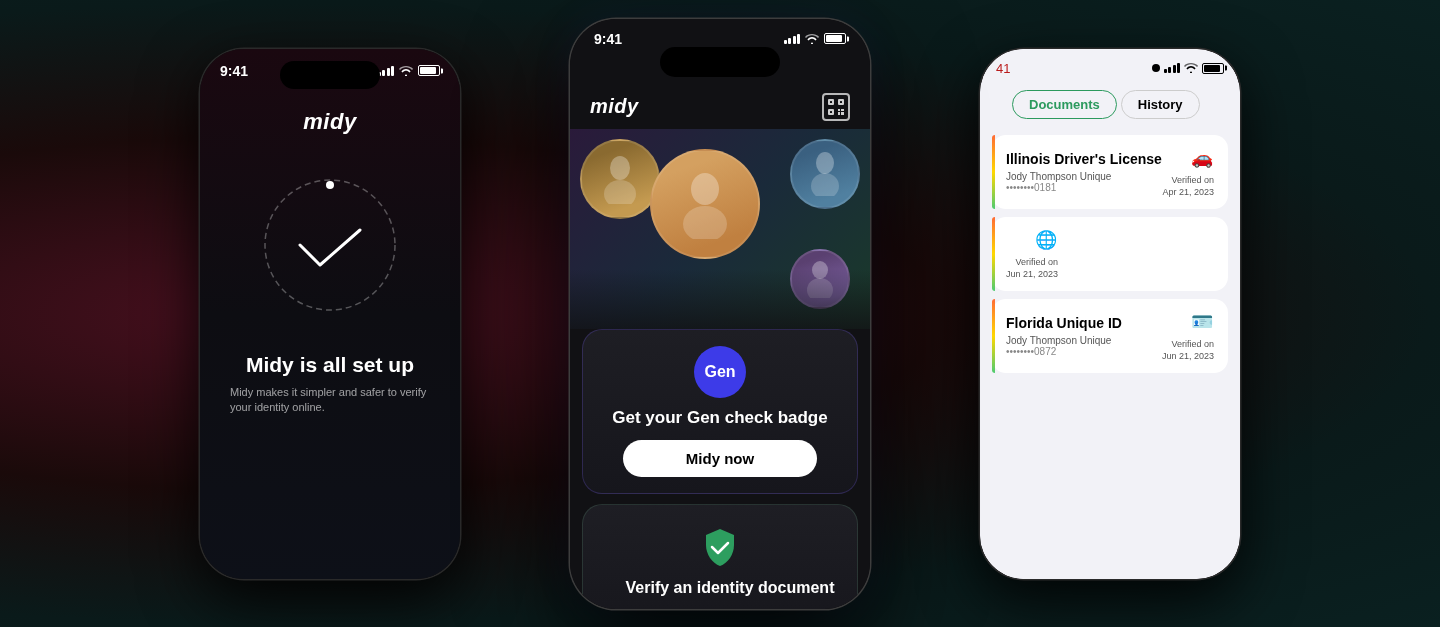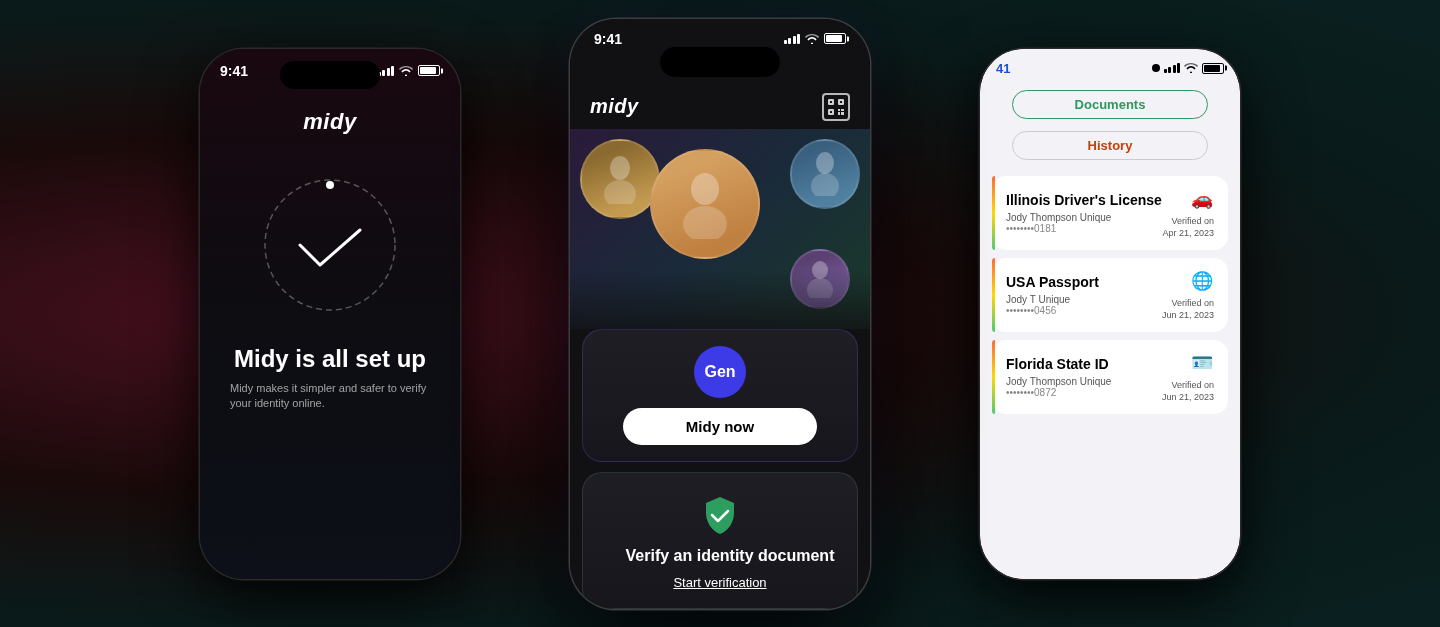"41" span { color: #1d4ed8 -> #b91c1c; font-weight: 700 -> 400 }
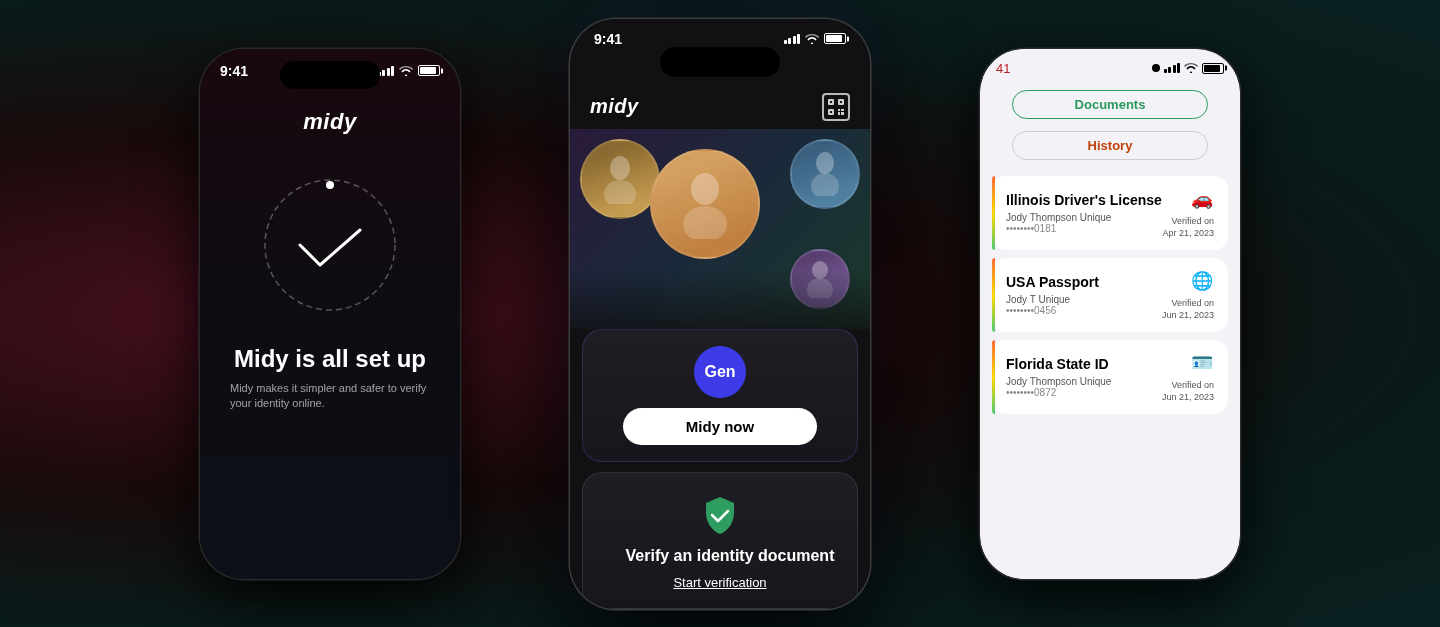"Documents" .tab-bar { flex-direction: column -> none; gap: 12px -> 4px }
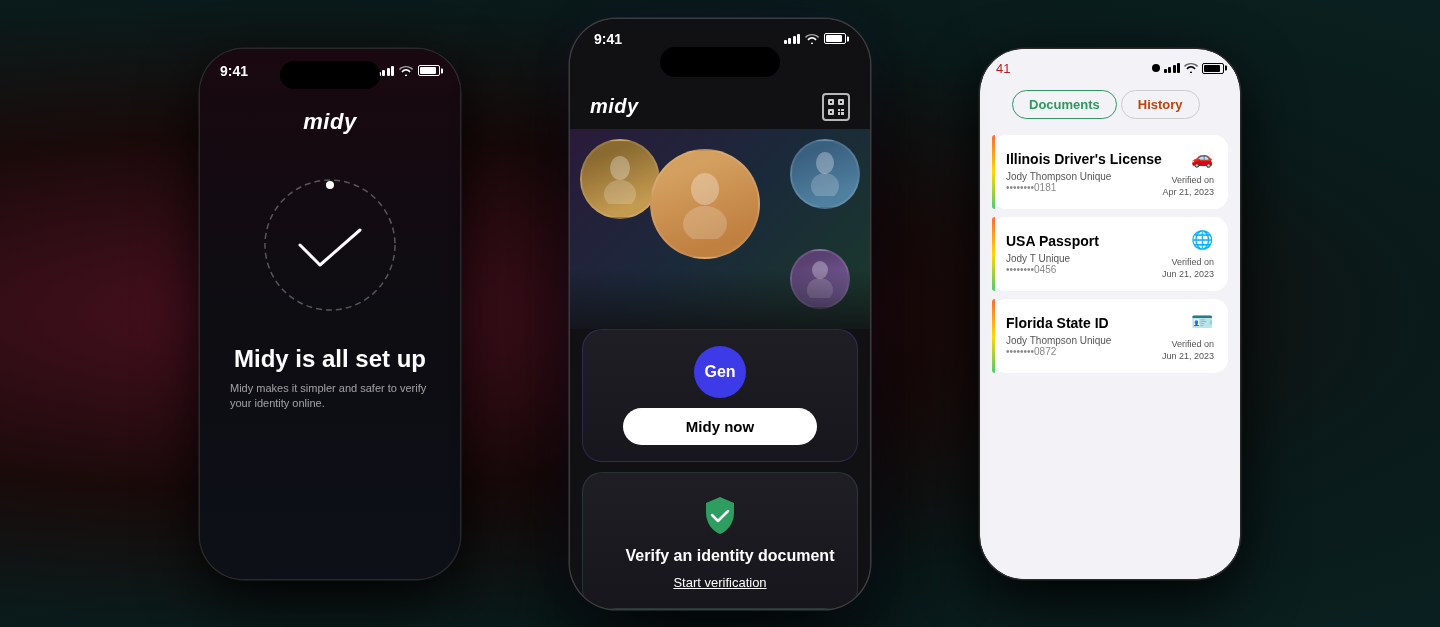"History" .tab-btn-inactive { color: #c2410c -> #000000 }
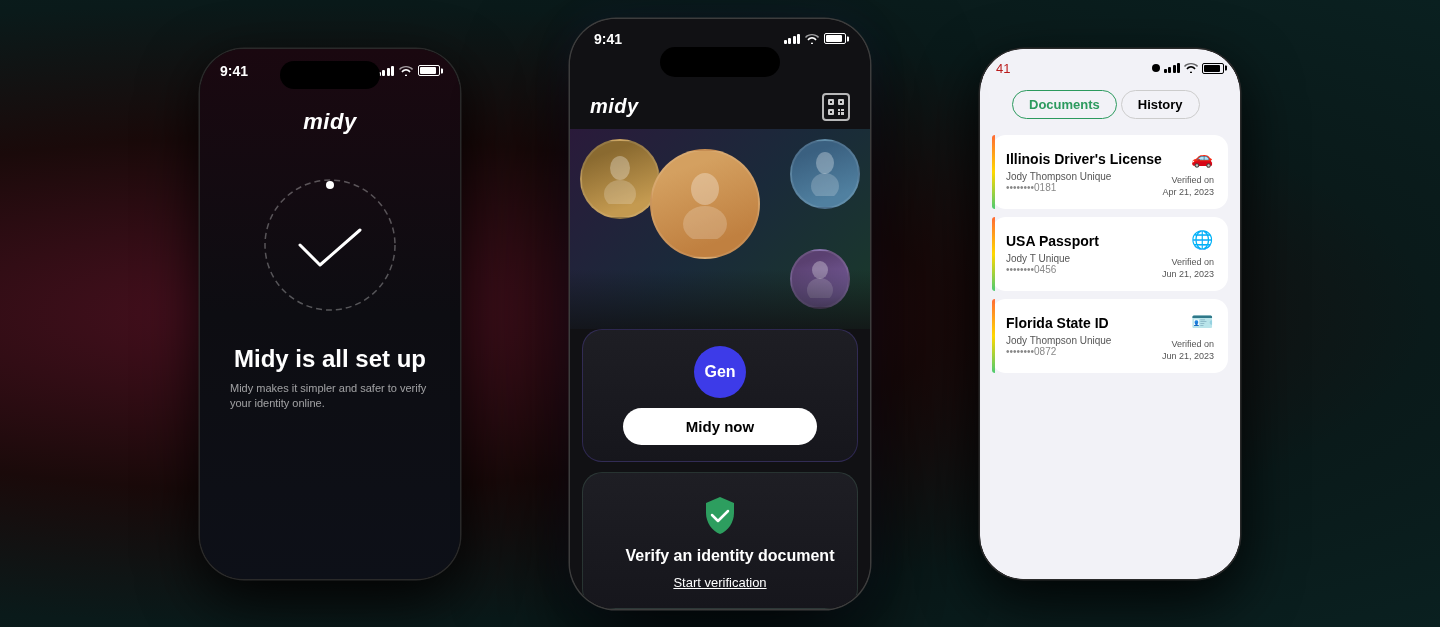"USA Passport" div.doc-info { html: <div> <div>USA Passport</div> <div>Jody T Unique</div> <div>••••••••0456</div> </div> -> none }
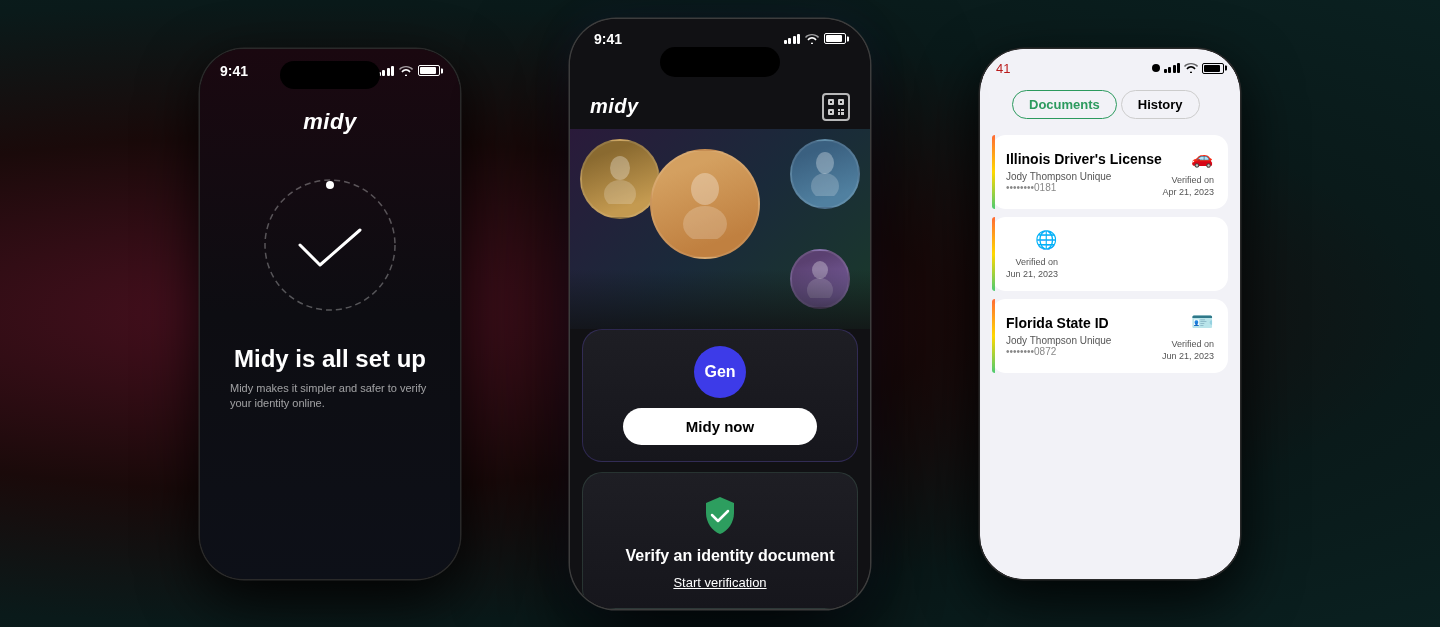"Florida State ID" div.doc-name { text: State -> Unique }
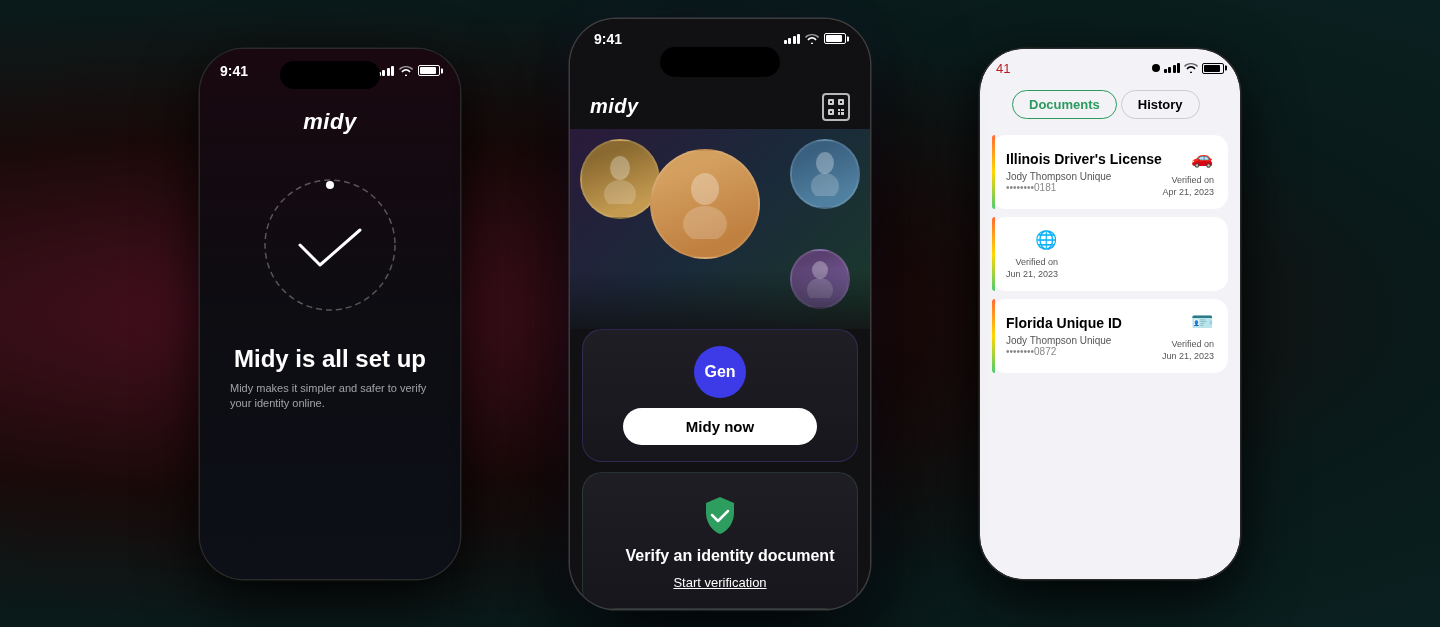"Midy is all set up" .setup-title { font-size: 24px -> 21px; margin-top: 20px -> 28px }
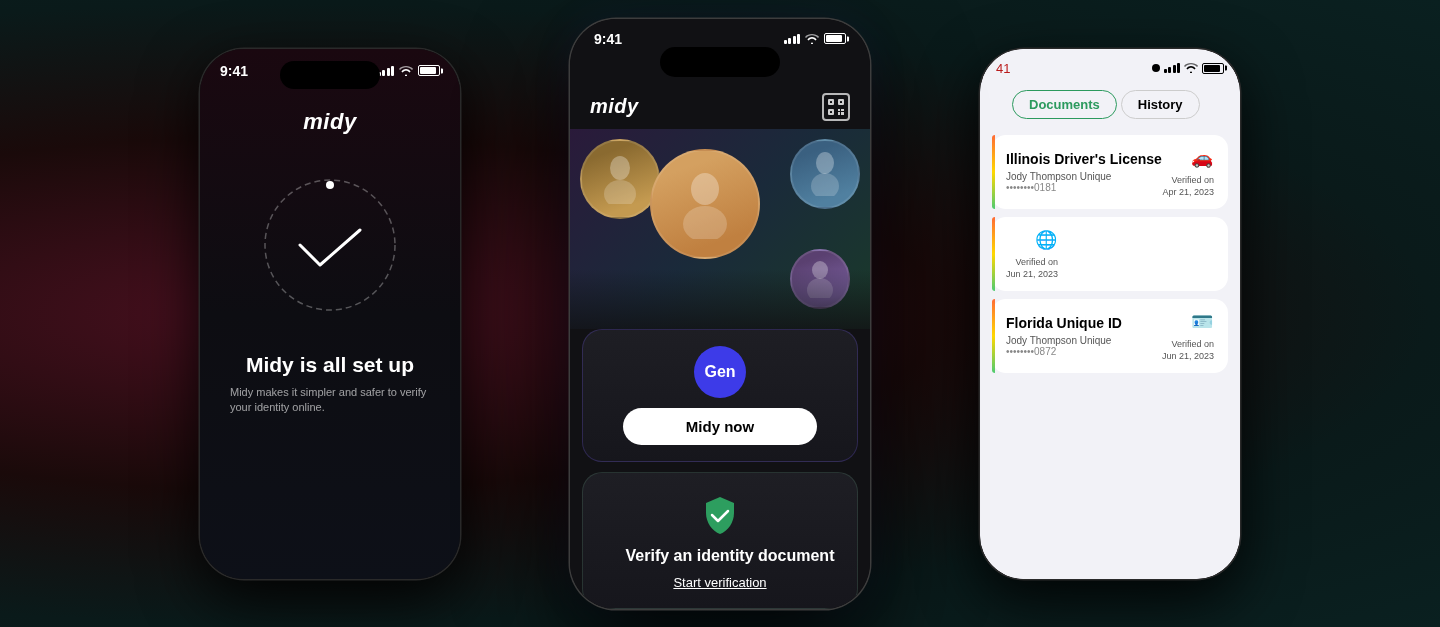"Get your Gen check badge" div.gen-badge-title { html: none -> <div>Get your Gen check badge</div> }
